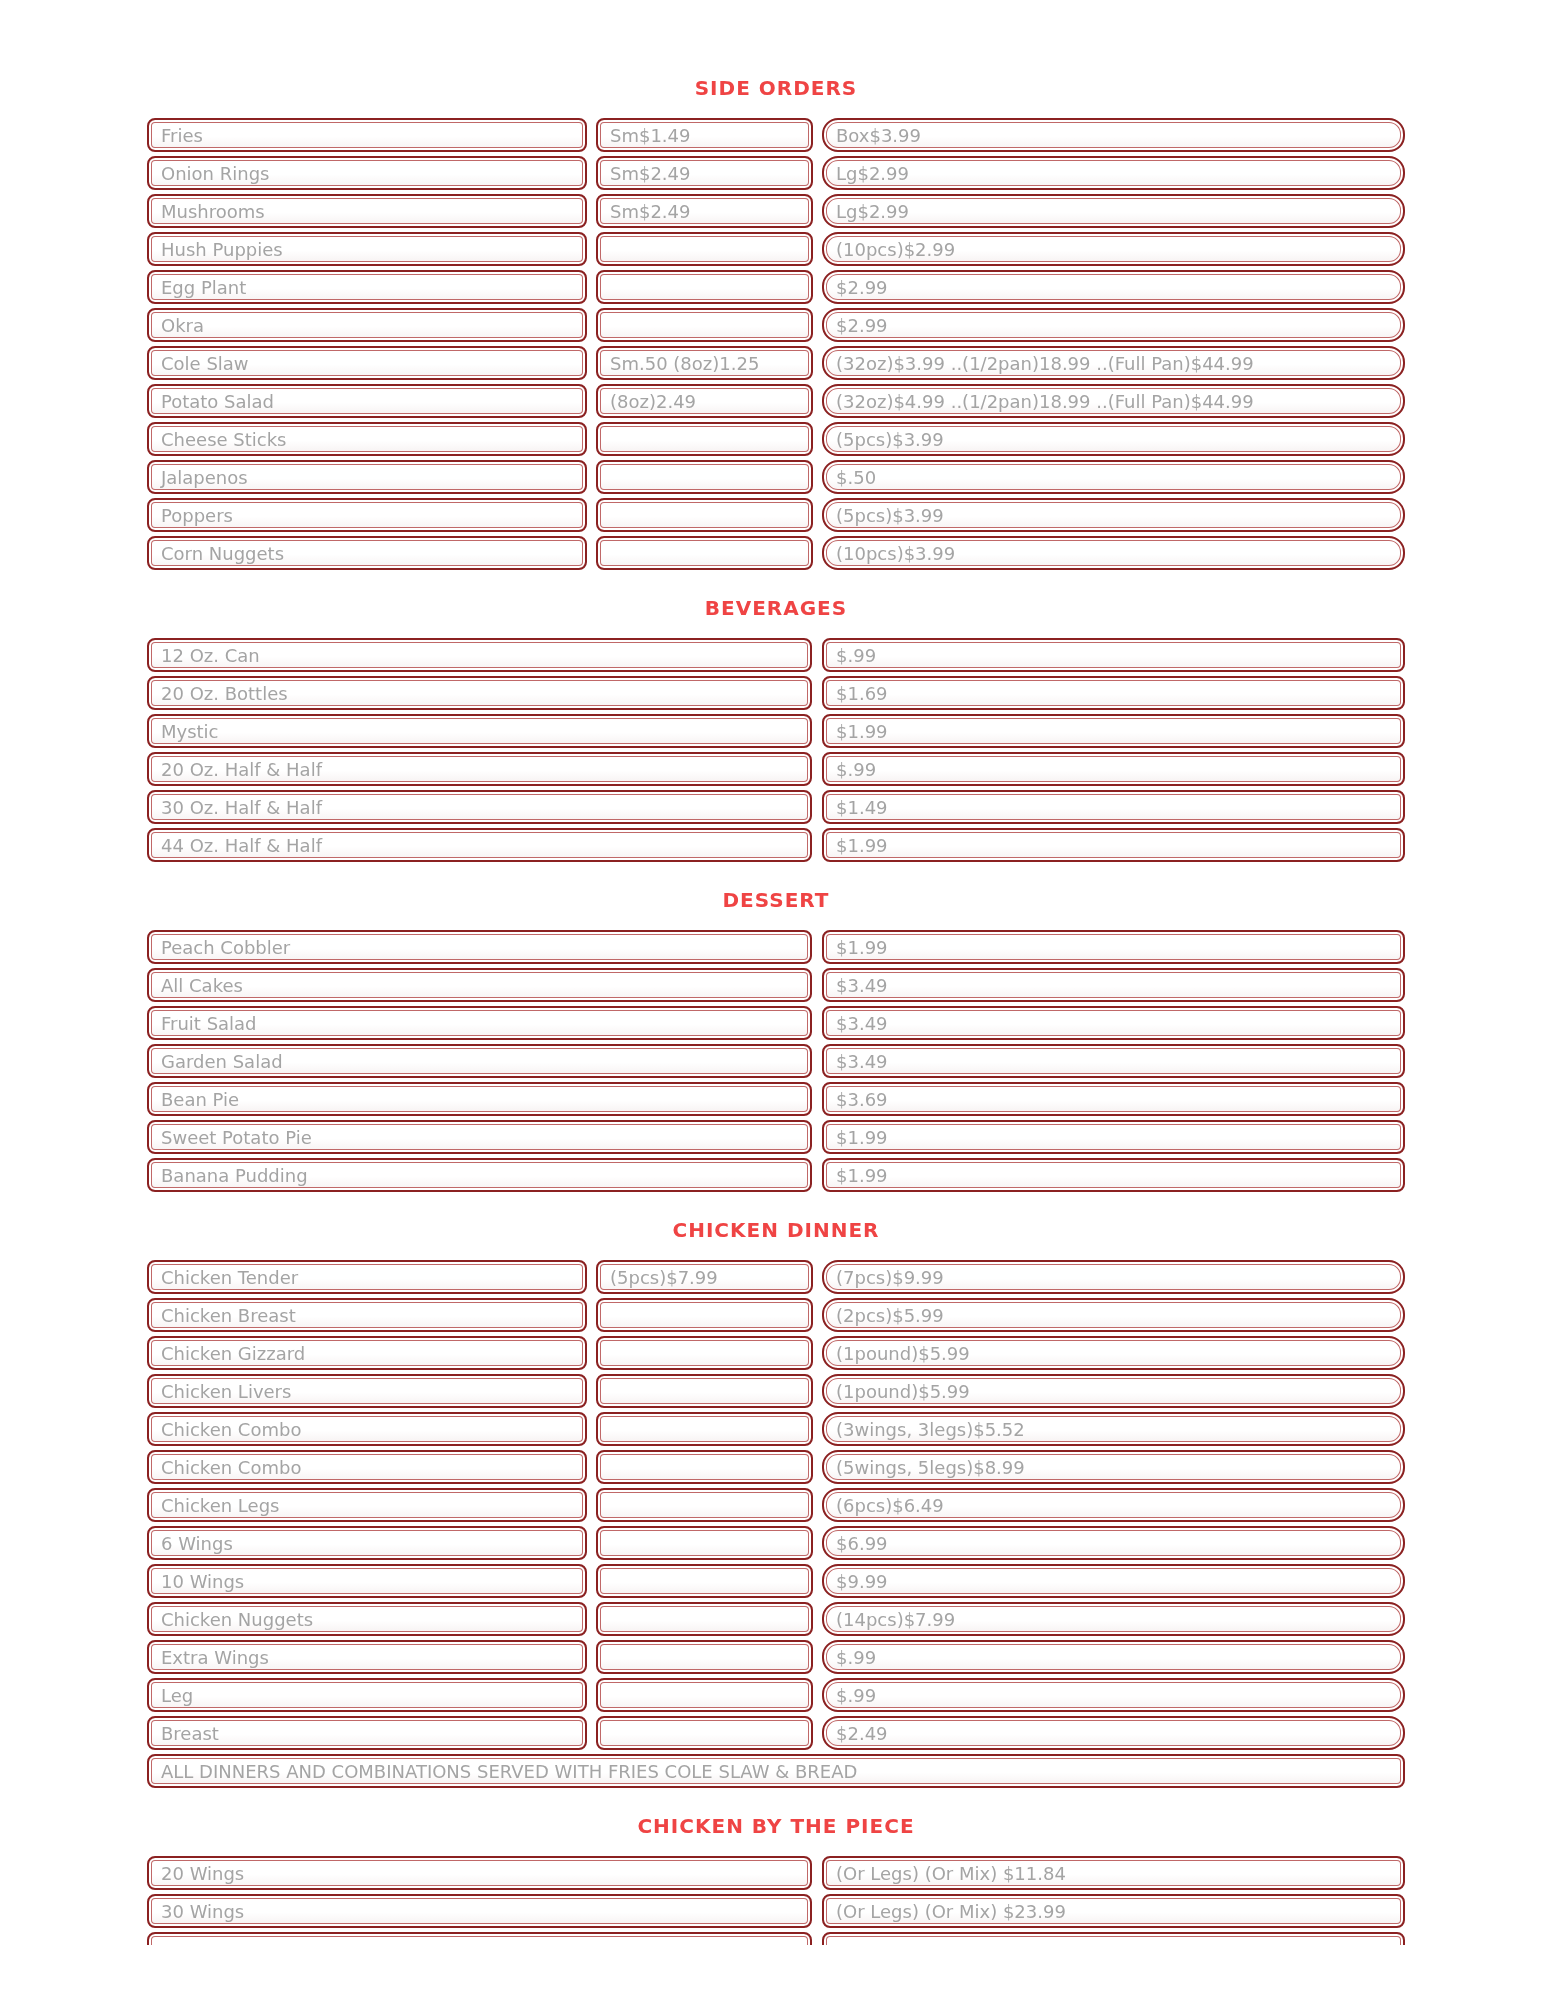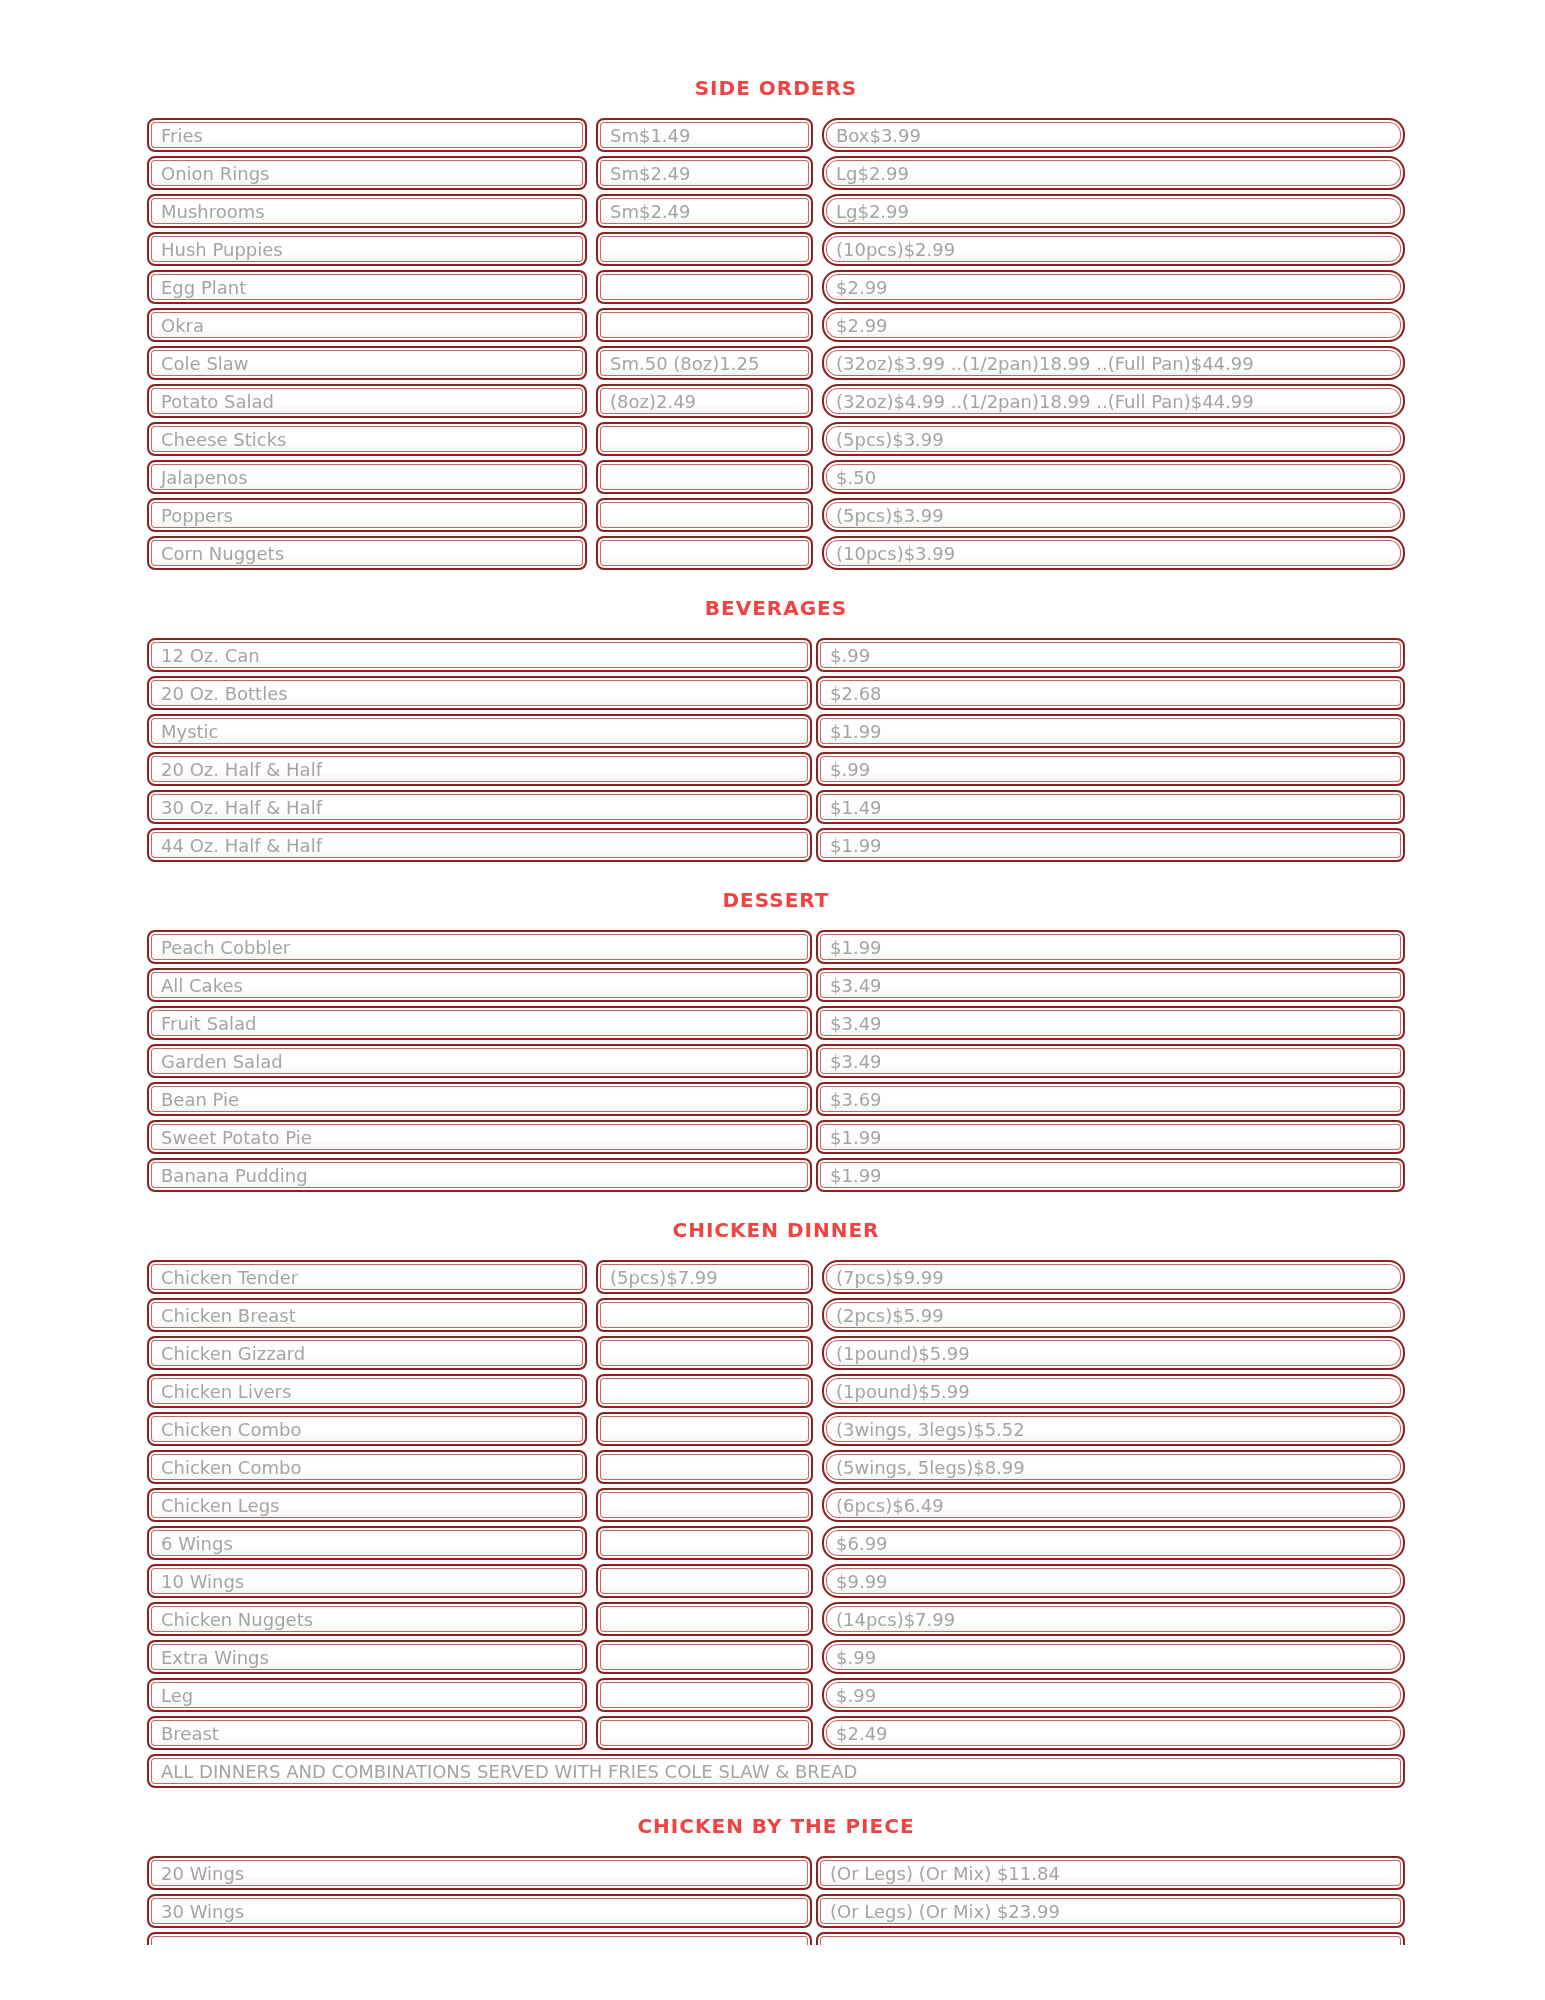"12 Oz. Can" .row.two-col { gap: 4px -> 10px }
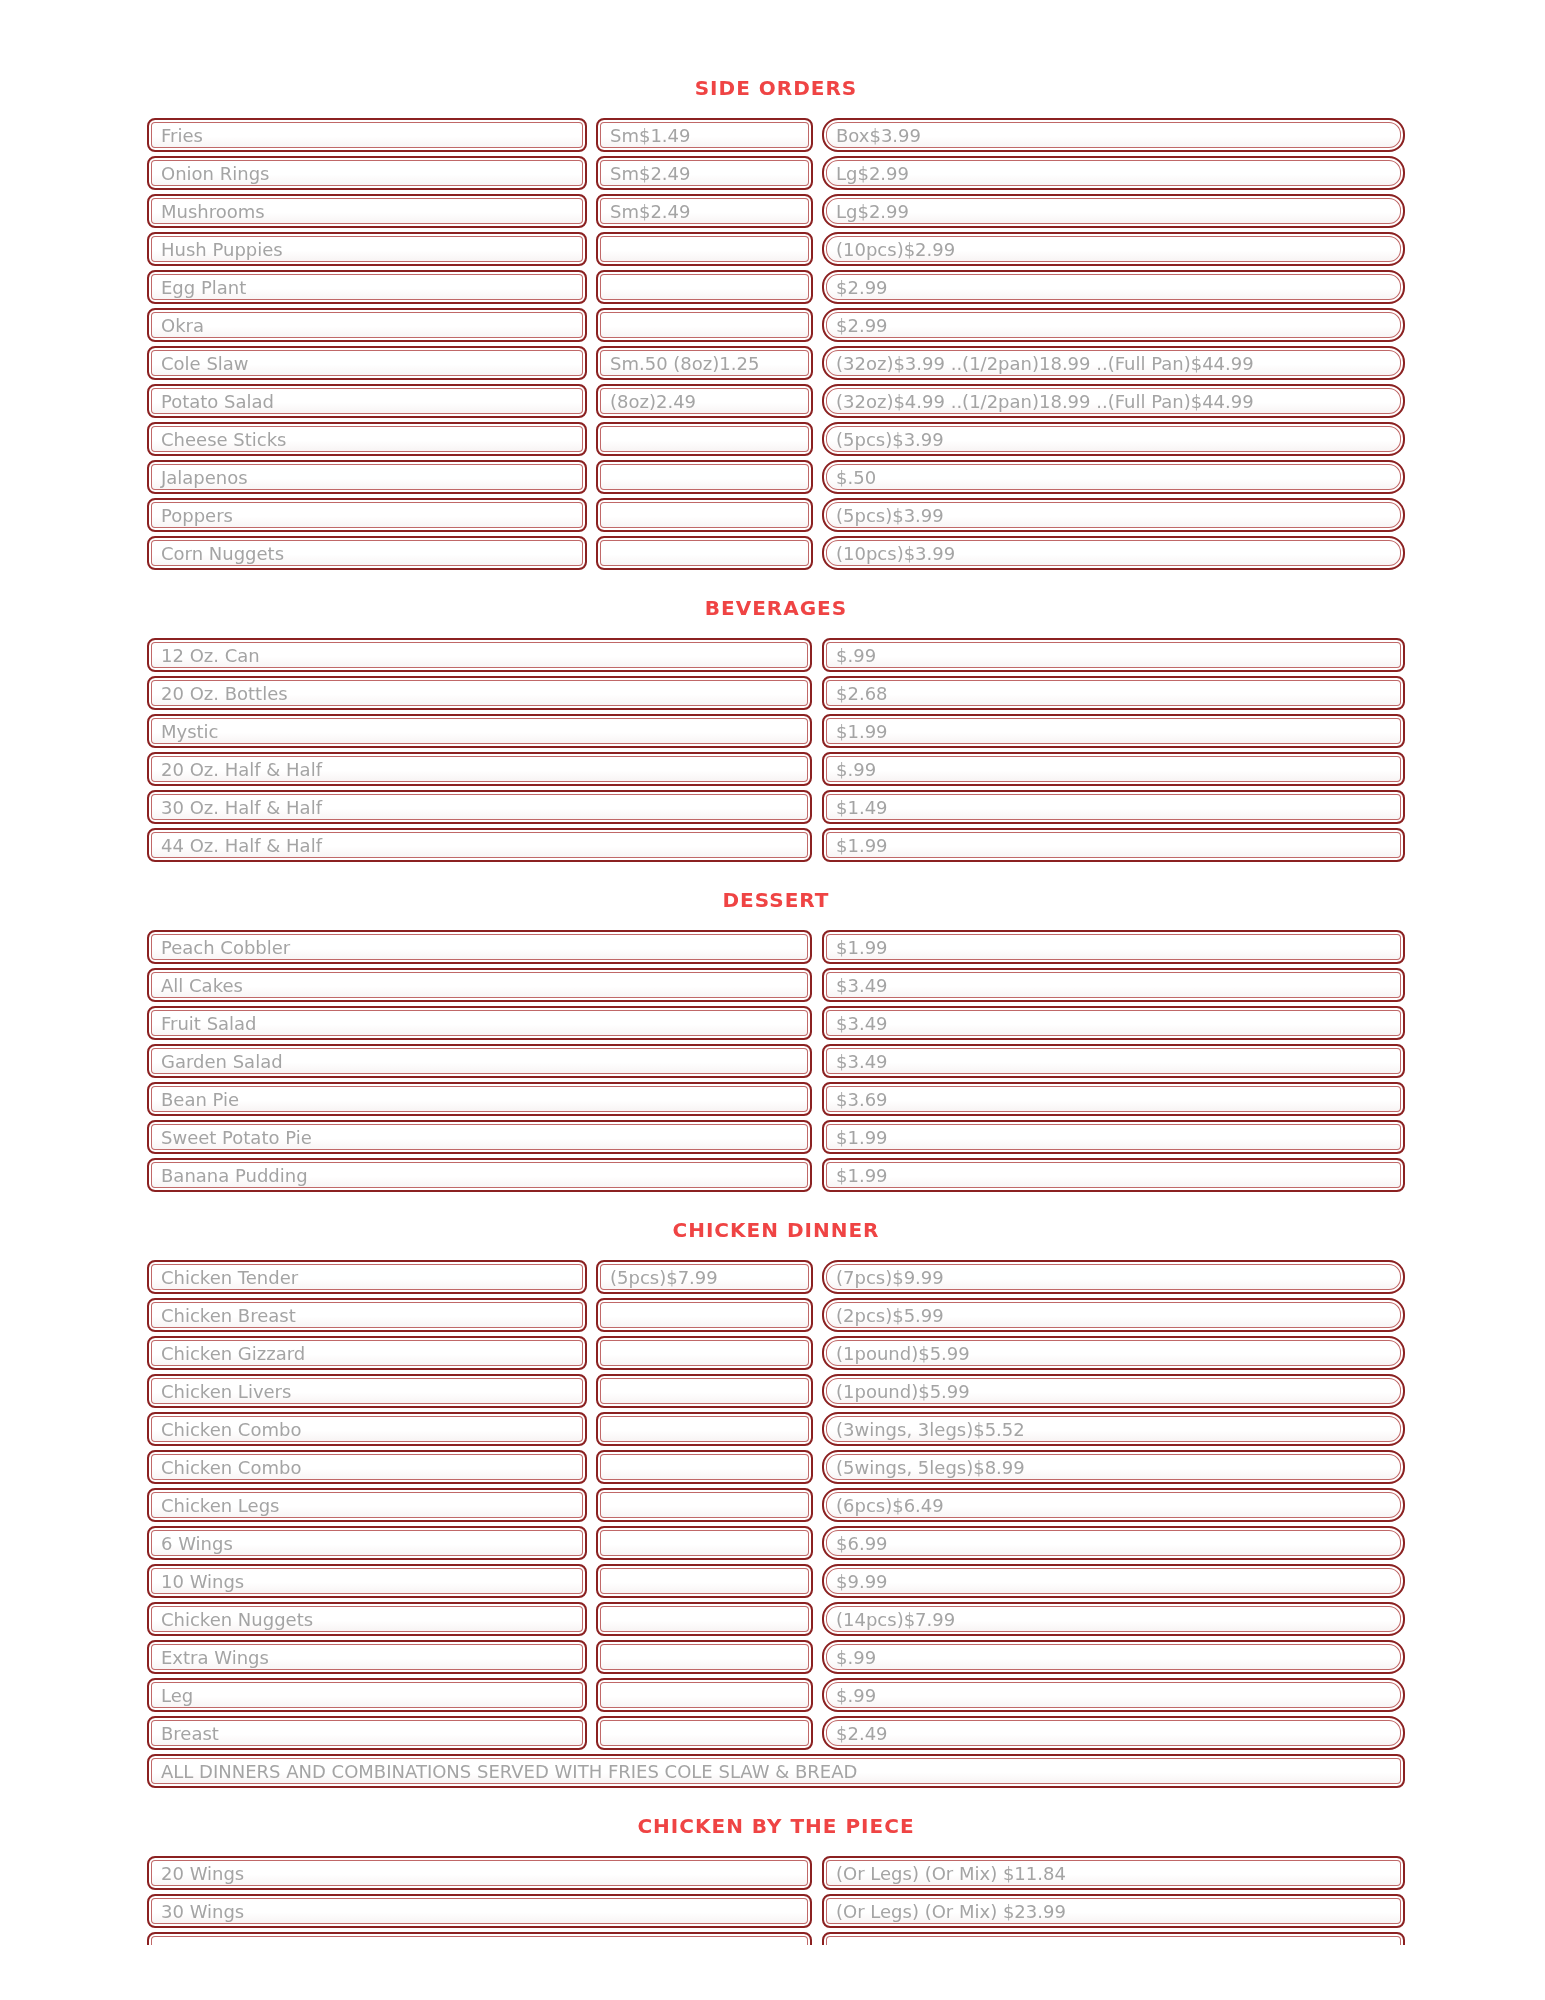"$2.68" div.cell { text: $2.68 -> $1.69 }
